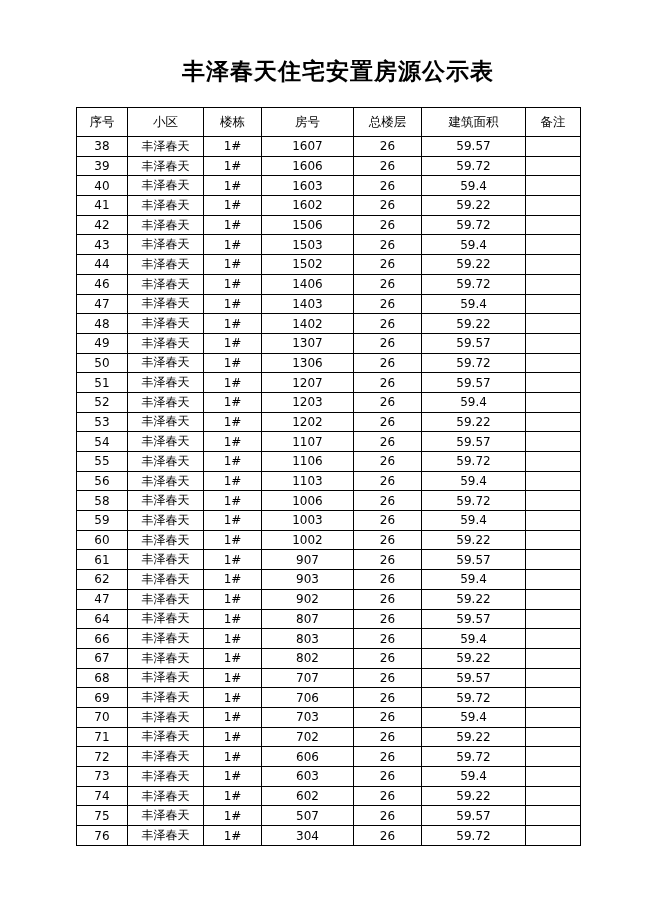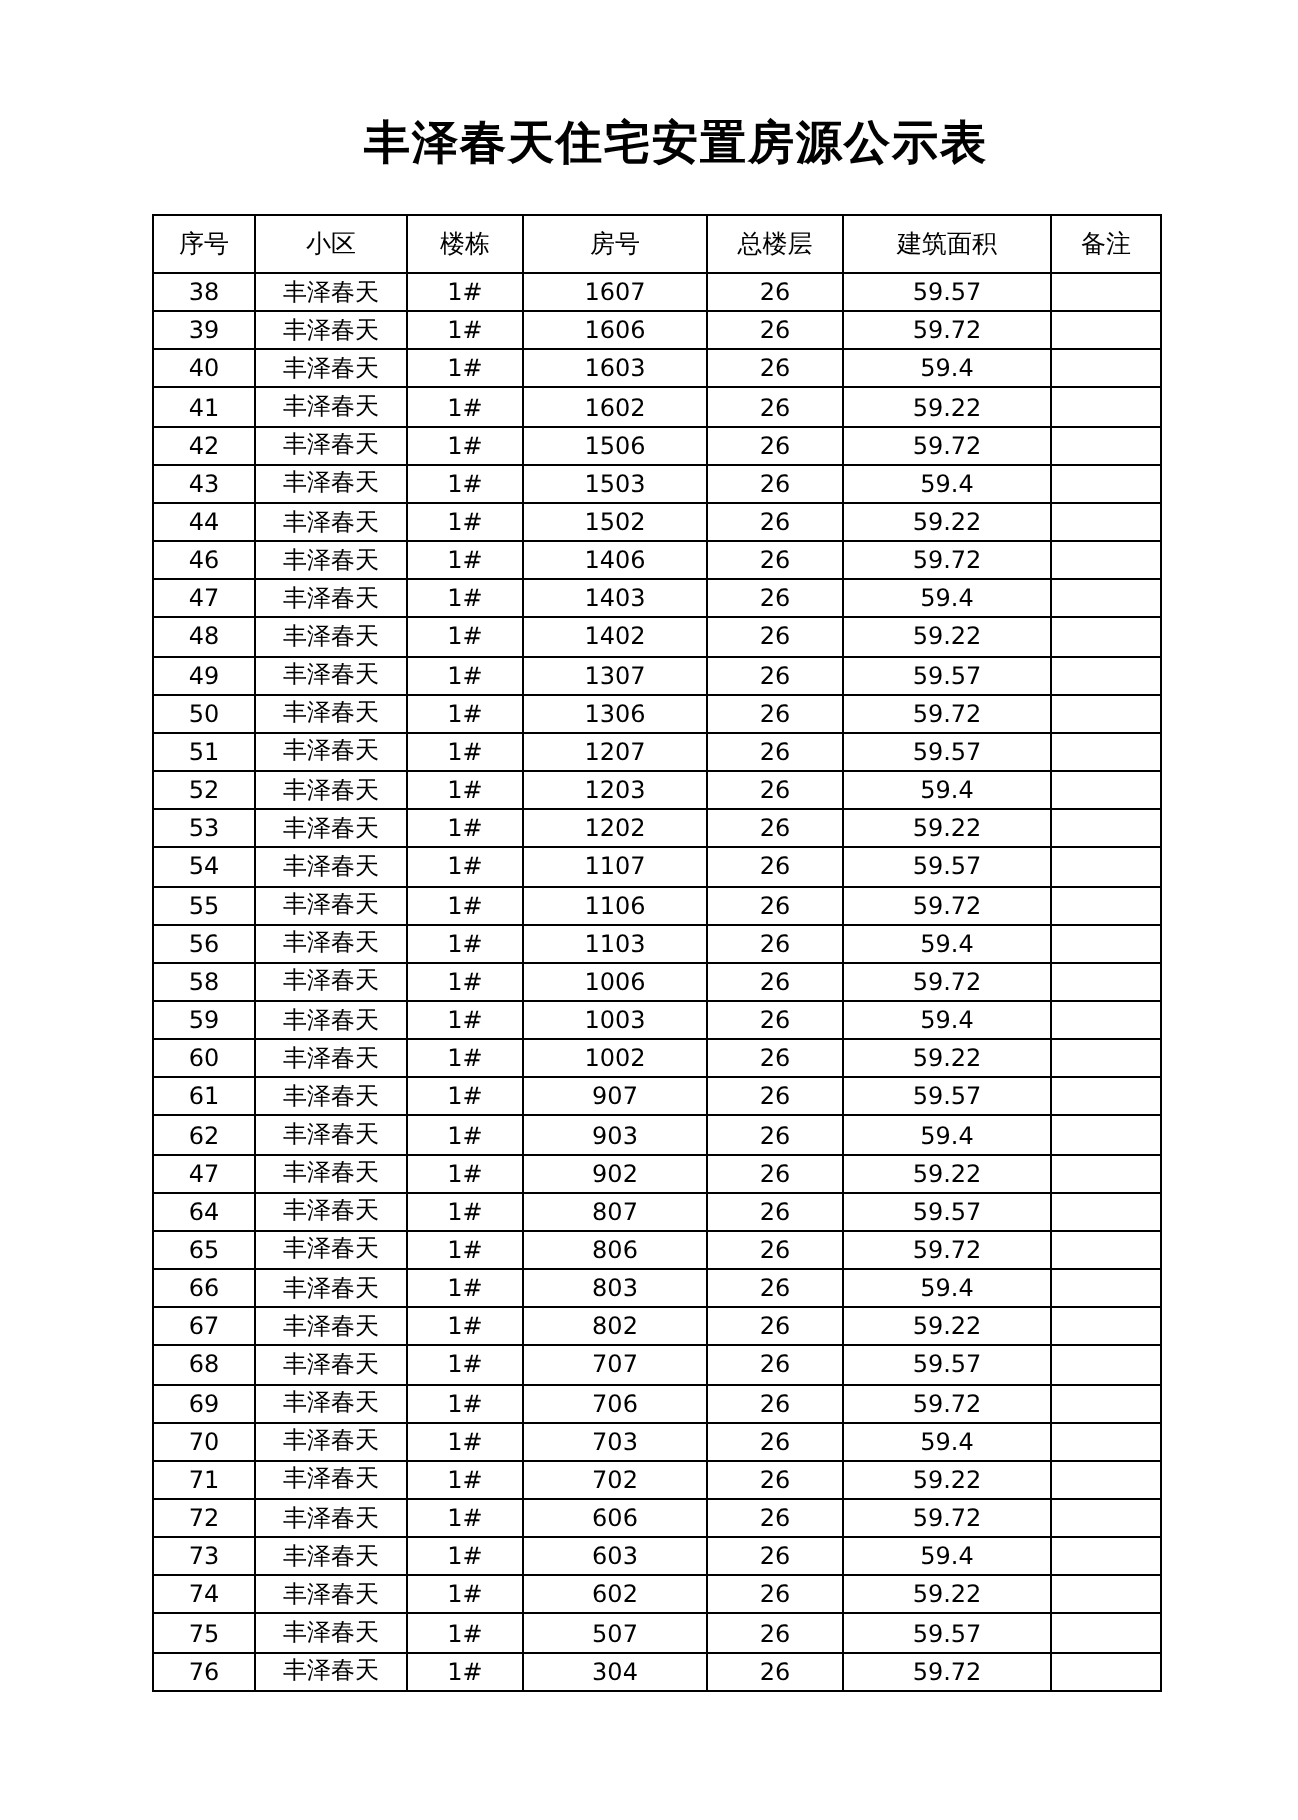"65" tr { html: <tr> <td>65</td> <td>丰泽春天</td> <td>1#</td> <td>806</td> <td>26</td> <td>59.72</td> <td></td> </tr> -> none }
